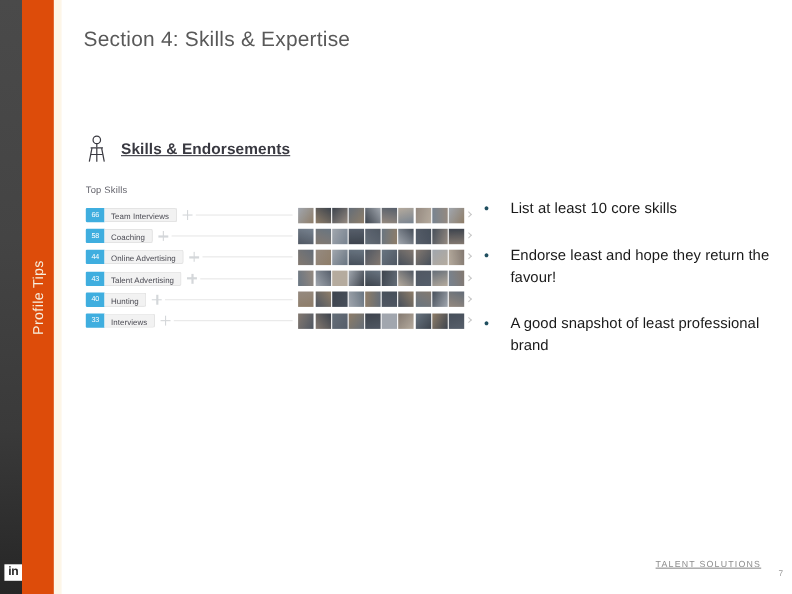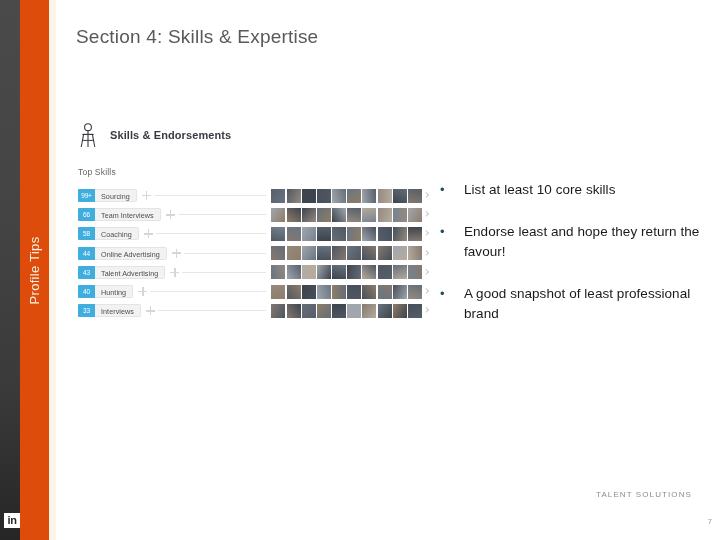"Skills & Endorsements" #panel-header-title { font-size: 11px -> 14px; text-decoration: none -> underline }
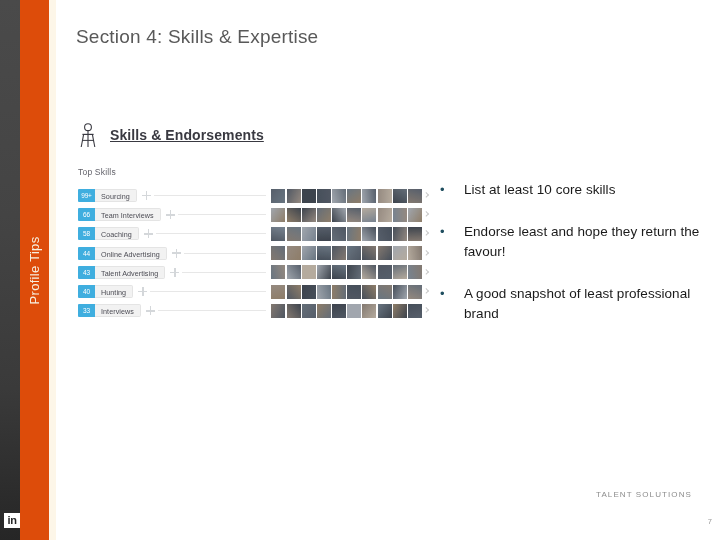"Sourcing" div.skill-row { html: <div> <div>99+</div> <div>Sourcing</div> <div></div> <div></div> <div> <div></div> <div></div> <div></div> <div></div> <div></div> <div></div> <div></div> <div></div> <div></div> <div></div> </div> <div></div> </div> -> none }
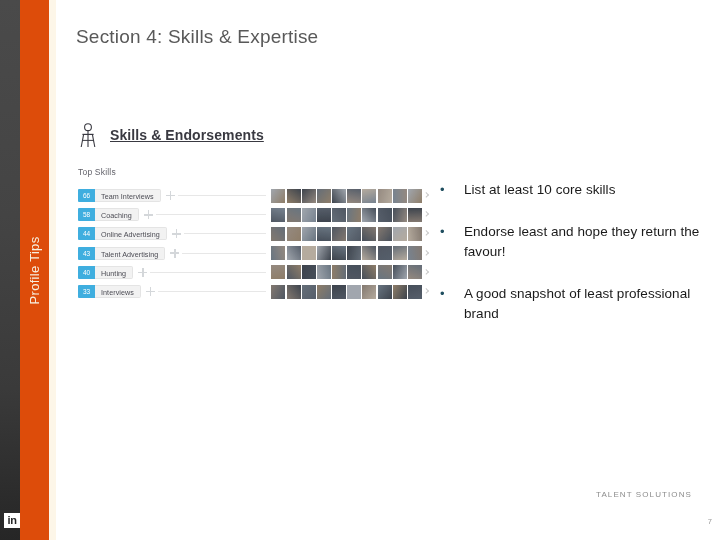"TALENT SOLUTIONS" #footer-brand { text-decoration: none -> underline; top: 490px -> 508px }
